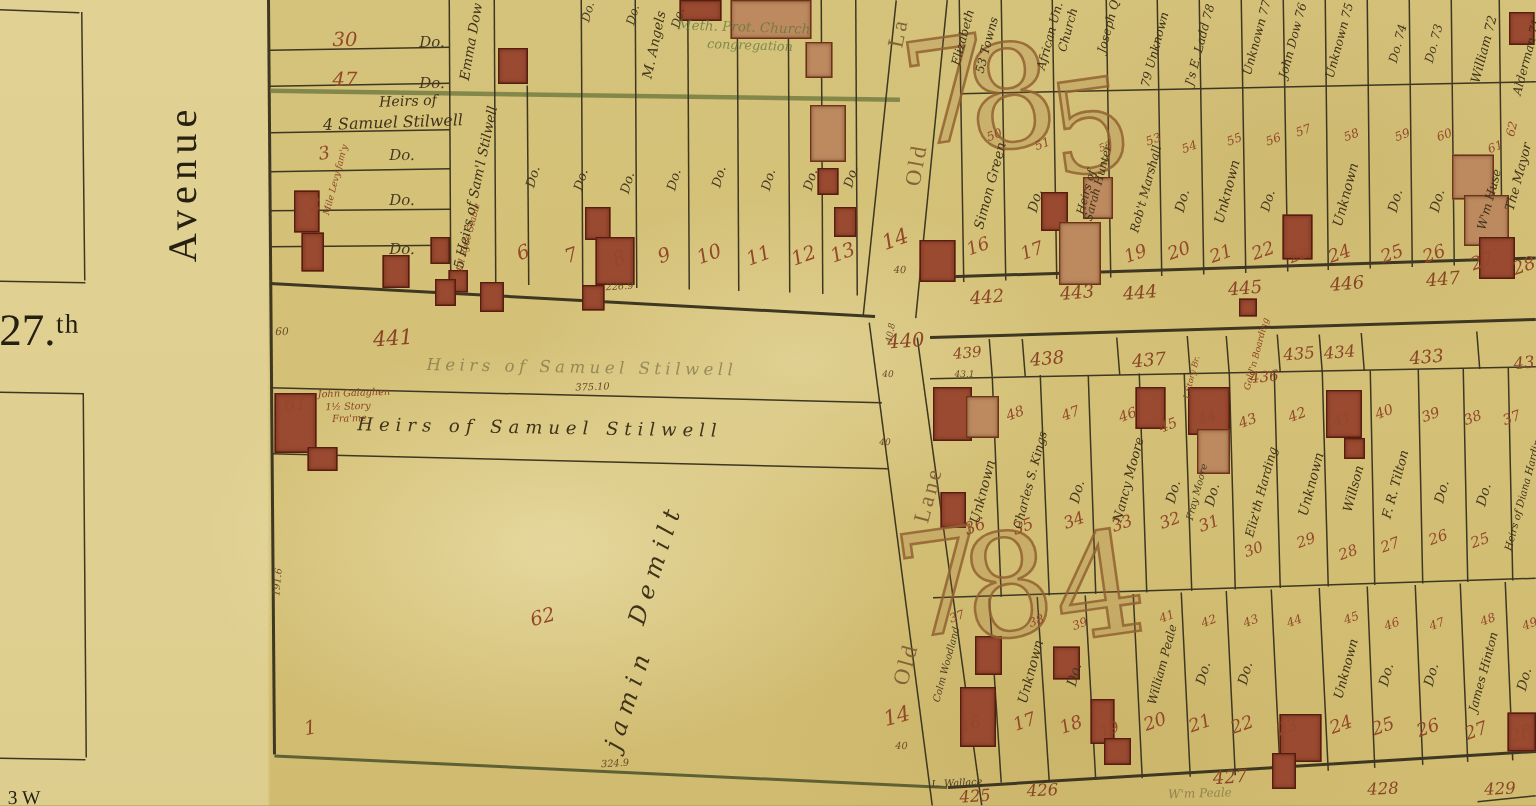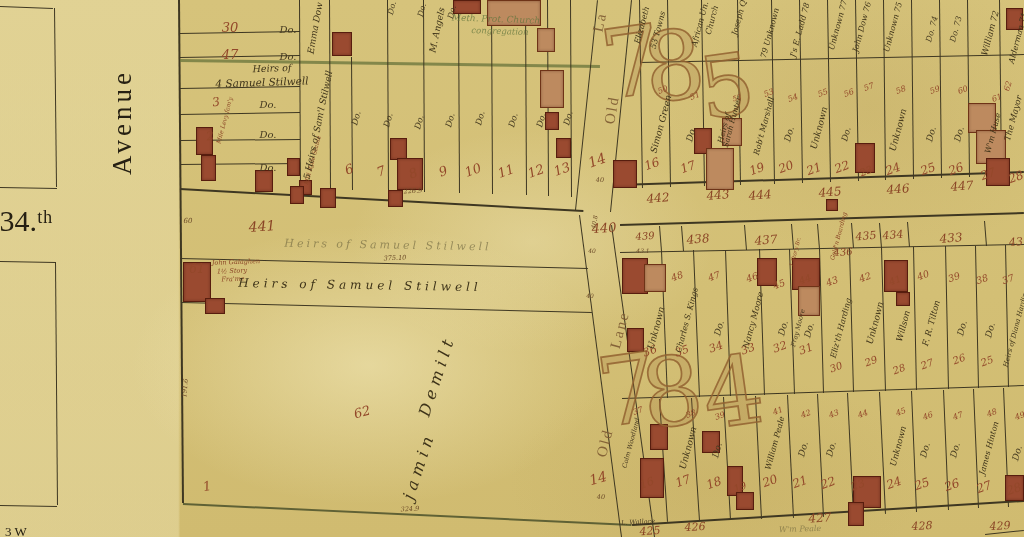"34.ᵗʰ" span.lbl { text: 34.ᵗʰ -> 27.ᵗʰ }
